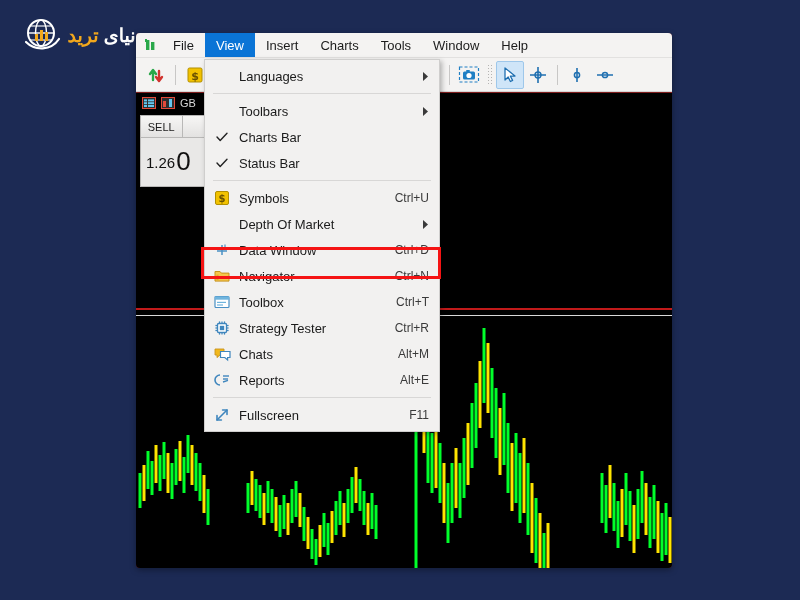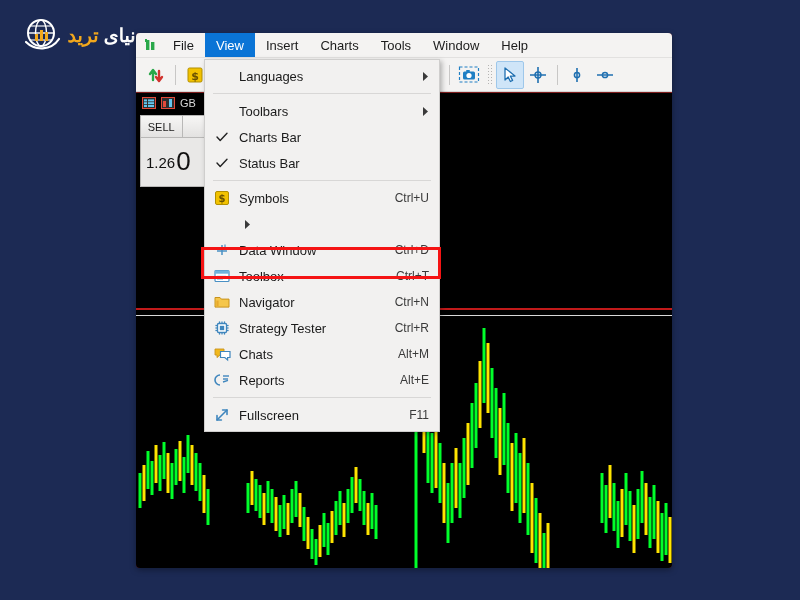"Depth Of Market" span.m-lbl { html: none -> <span>Depth Of Market</span> }
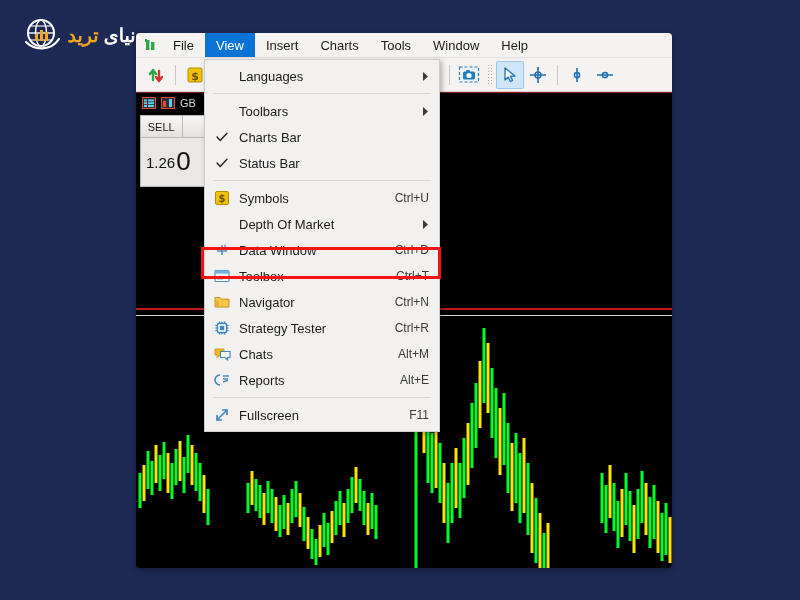"Toolbox" div.mrow { order: before "Navigator" -> after "Navigator" }
